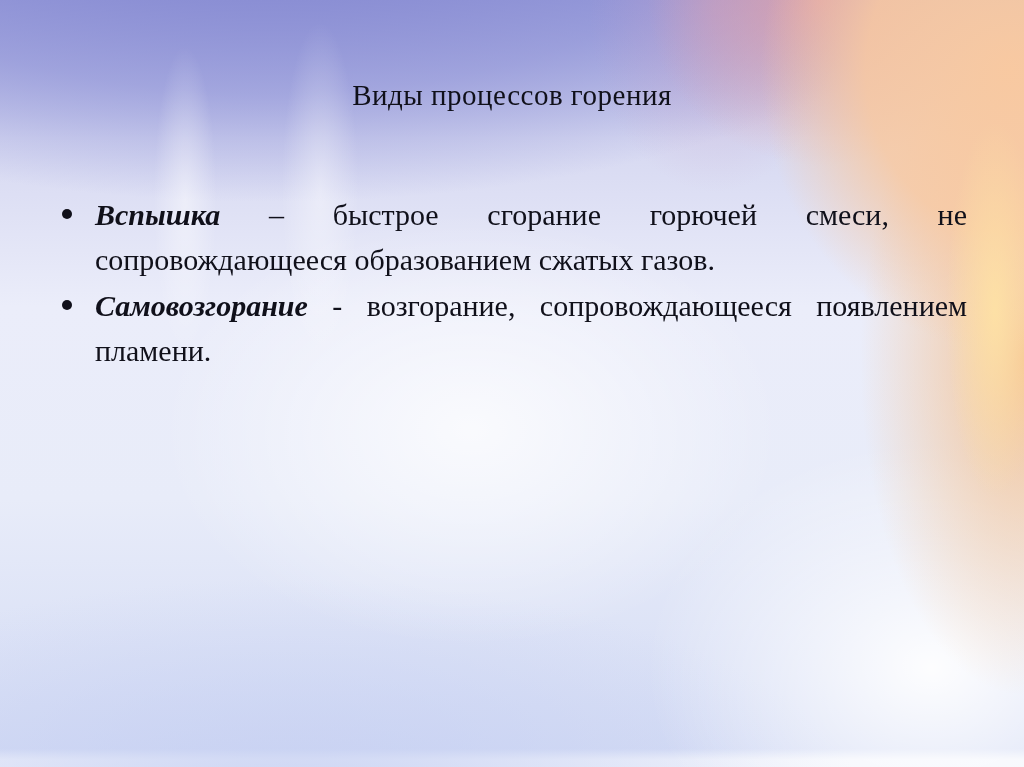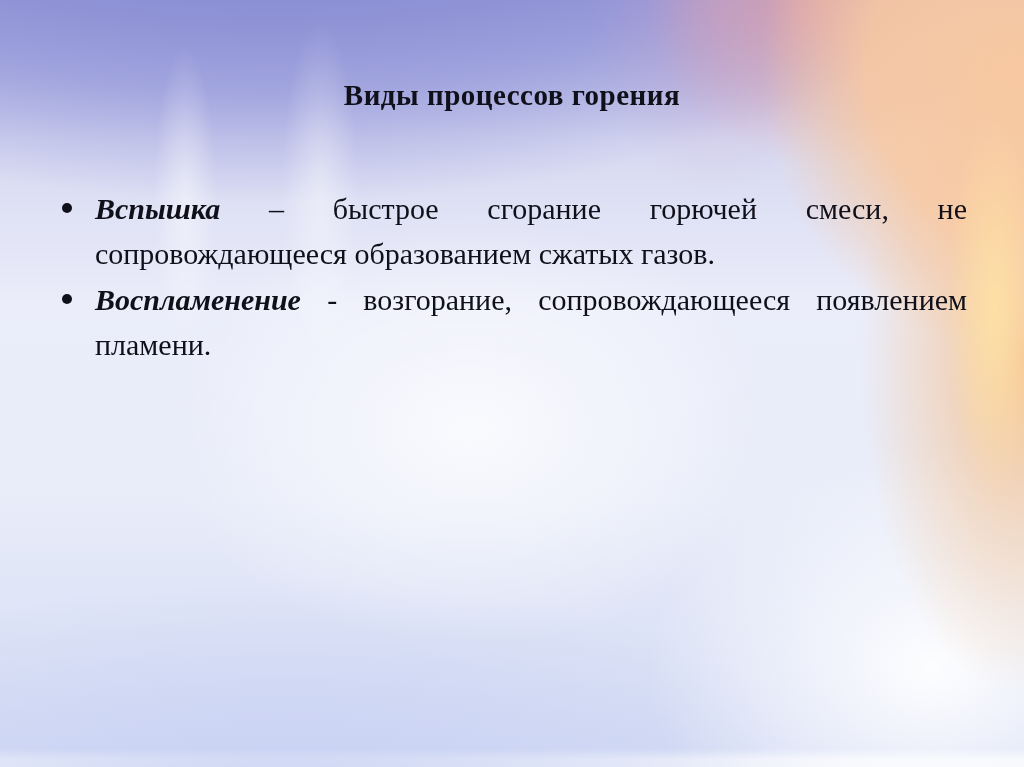"Виды процессов горения" .title { font-weight: bold -> normal }
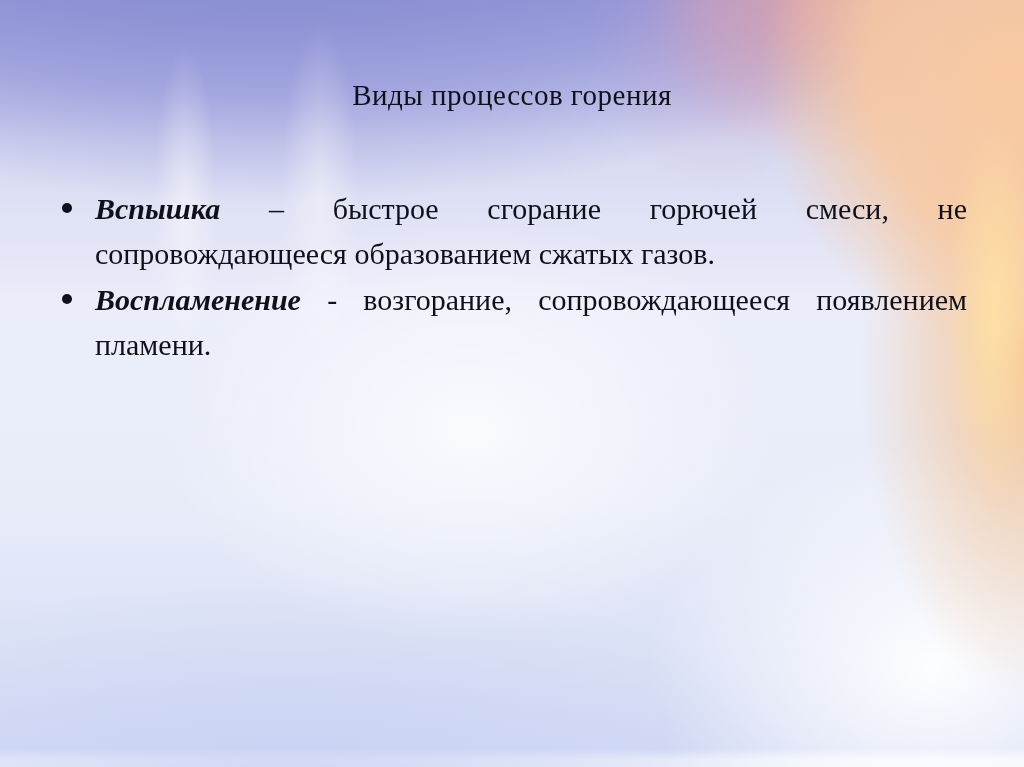"Вспышка – быстрое сгорание горючей" .content { top: 186px -> 192px }
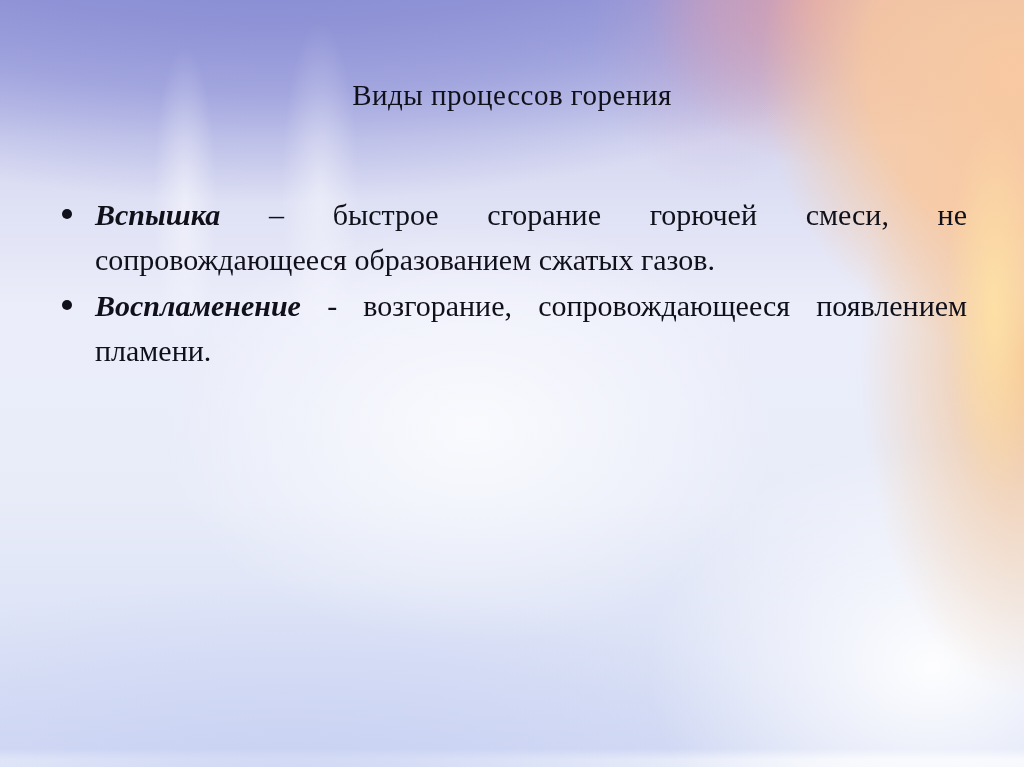"Воспламенение" span.term { text: Воспламенение -> Самовозгорание }
